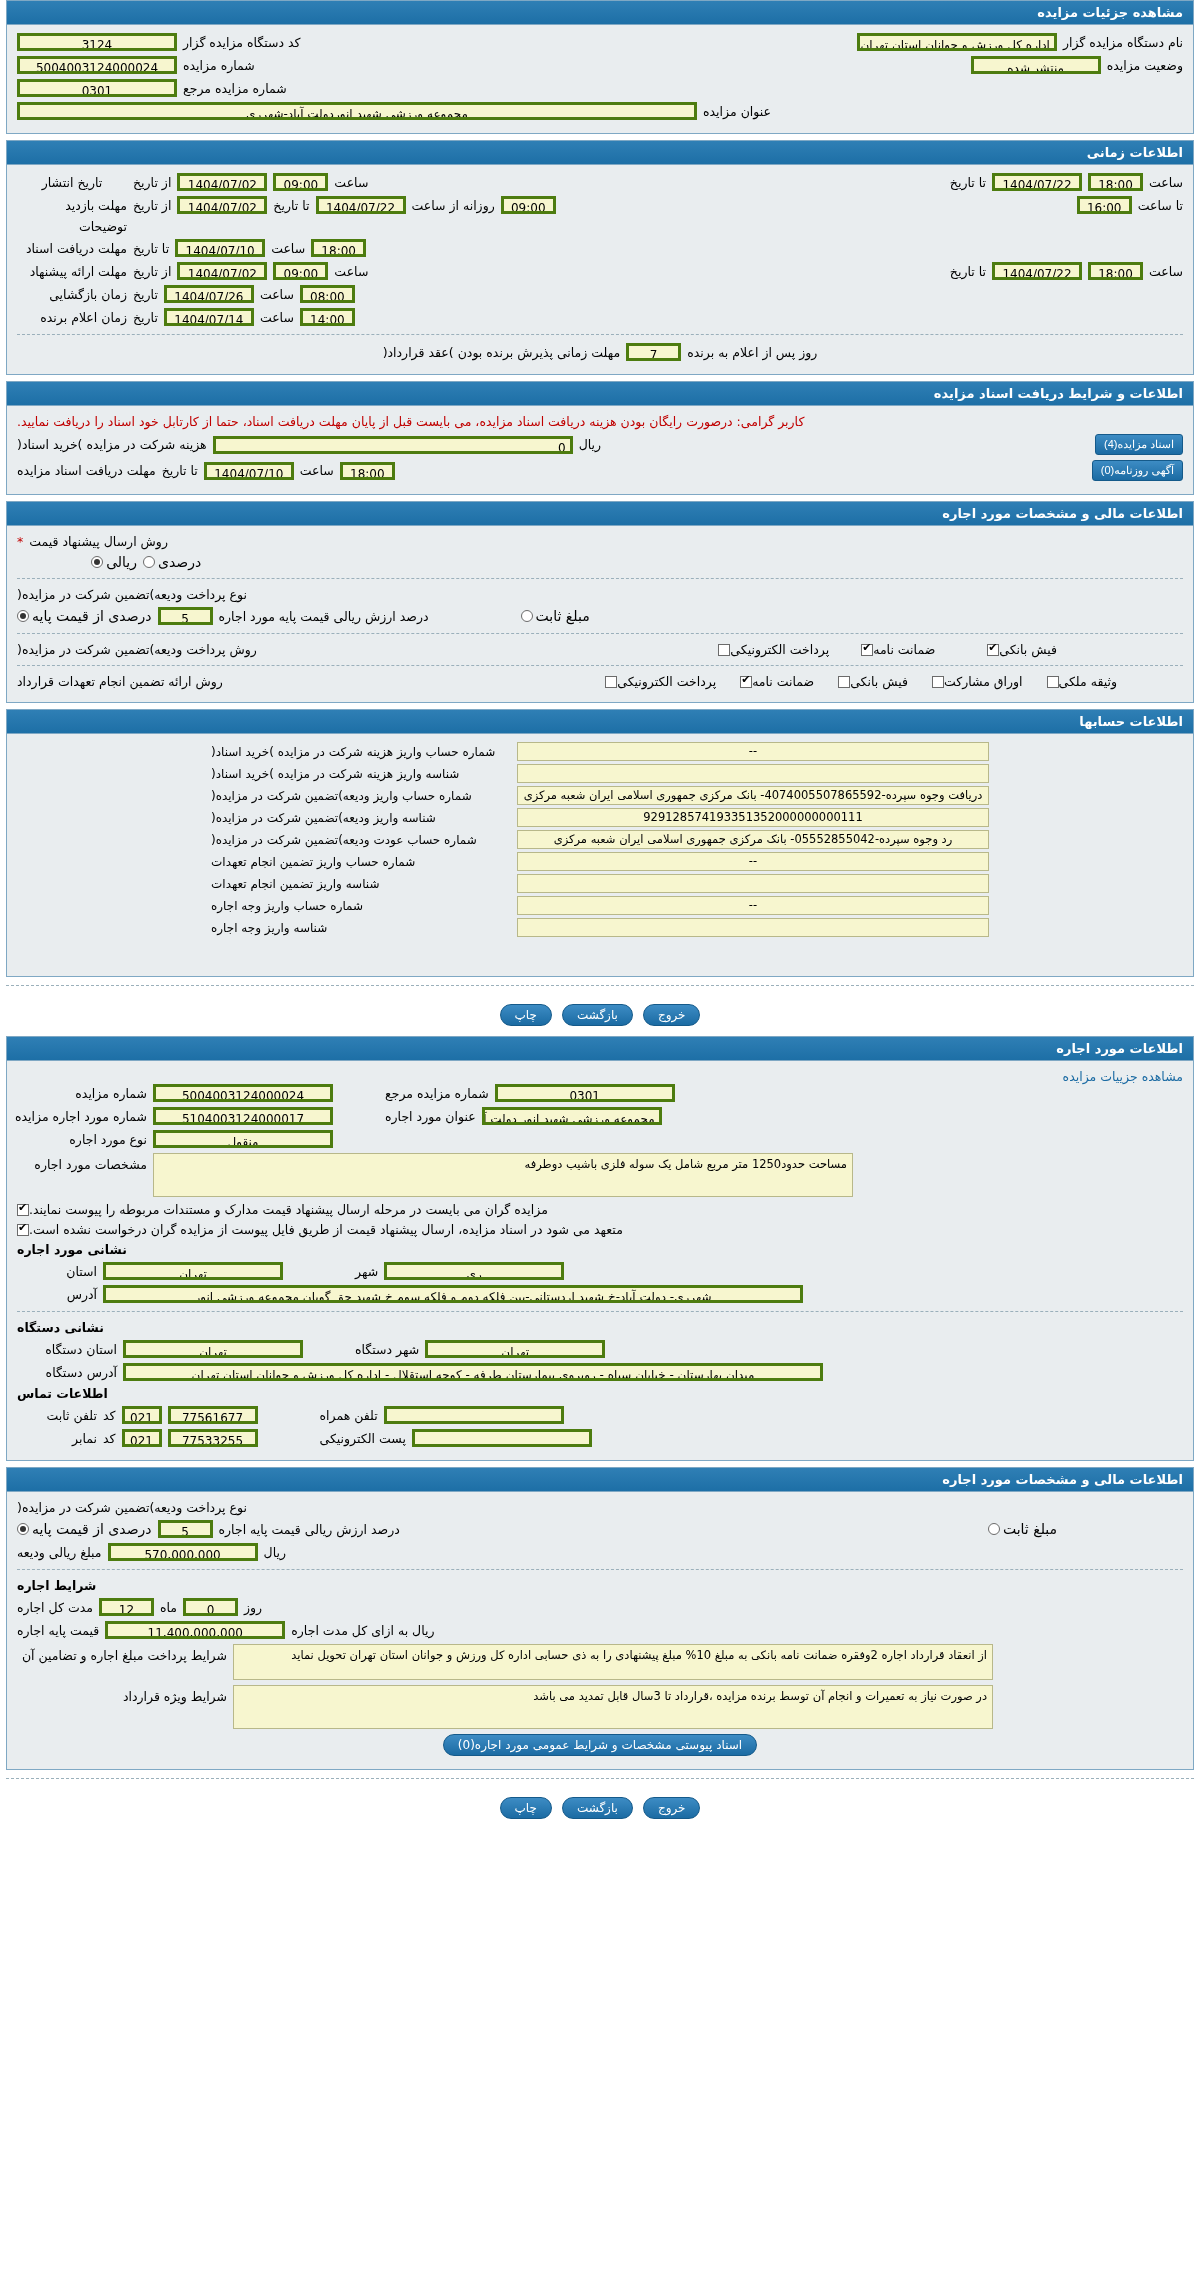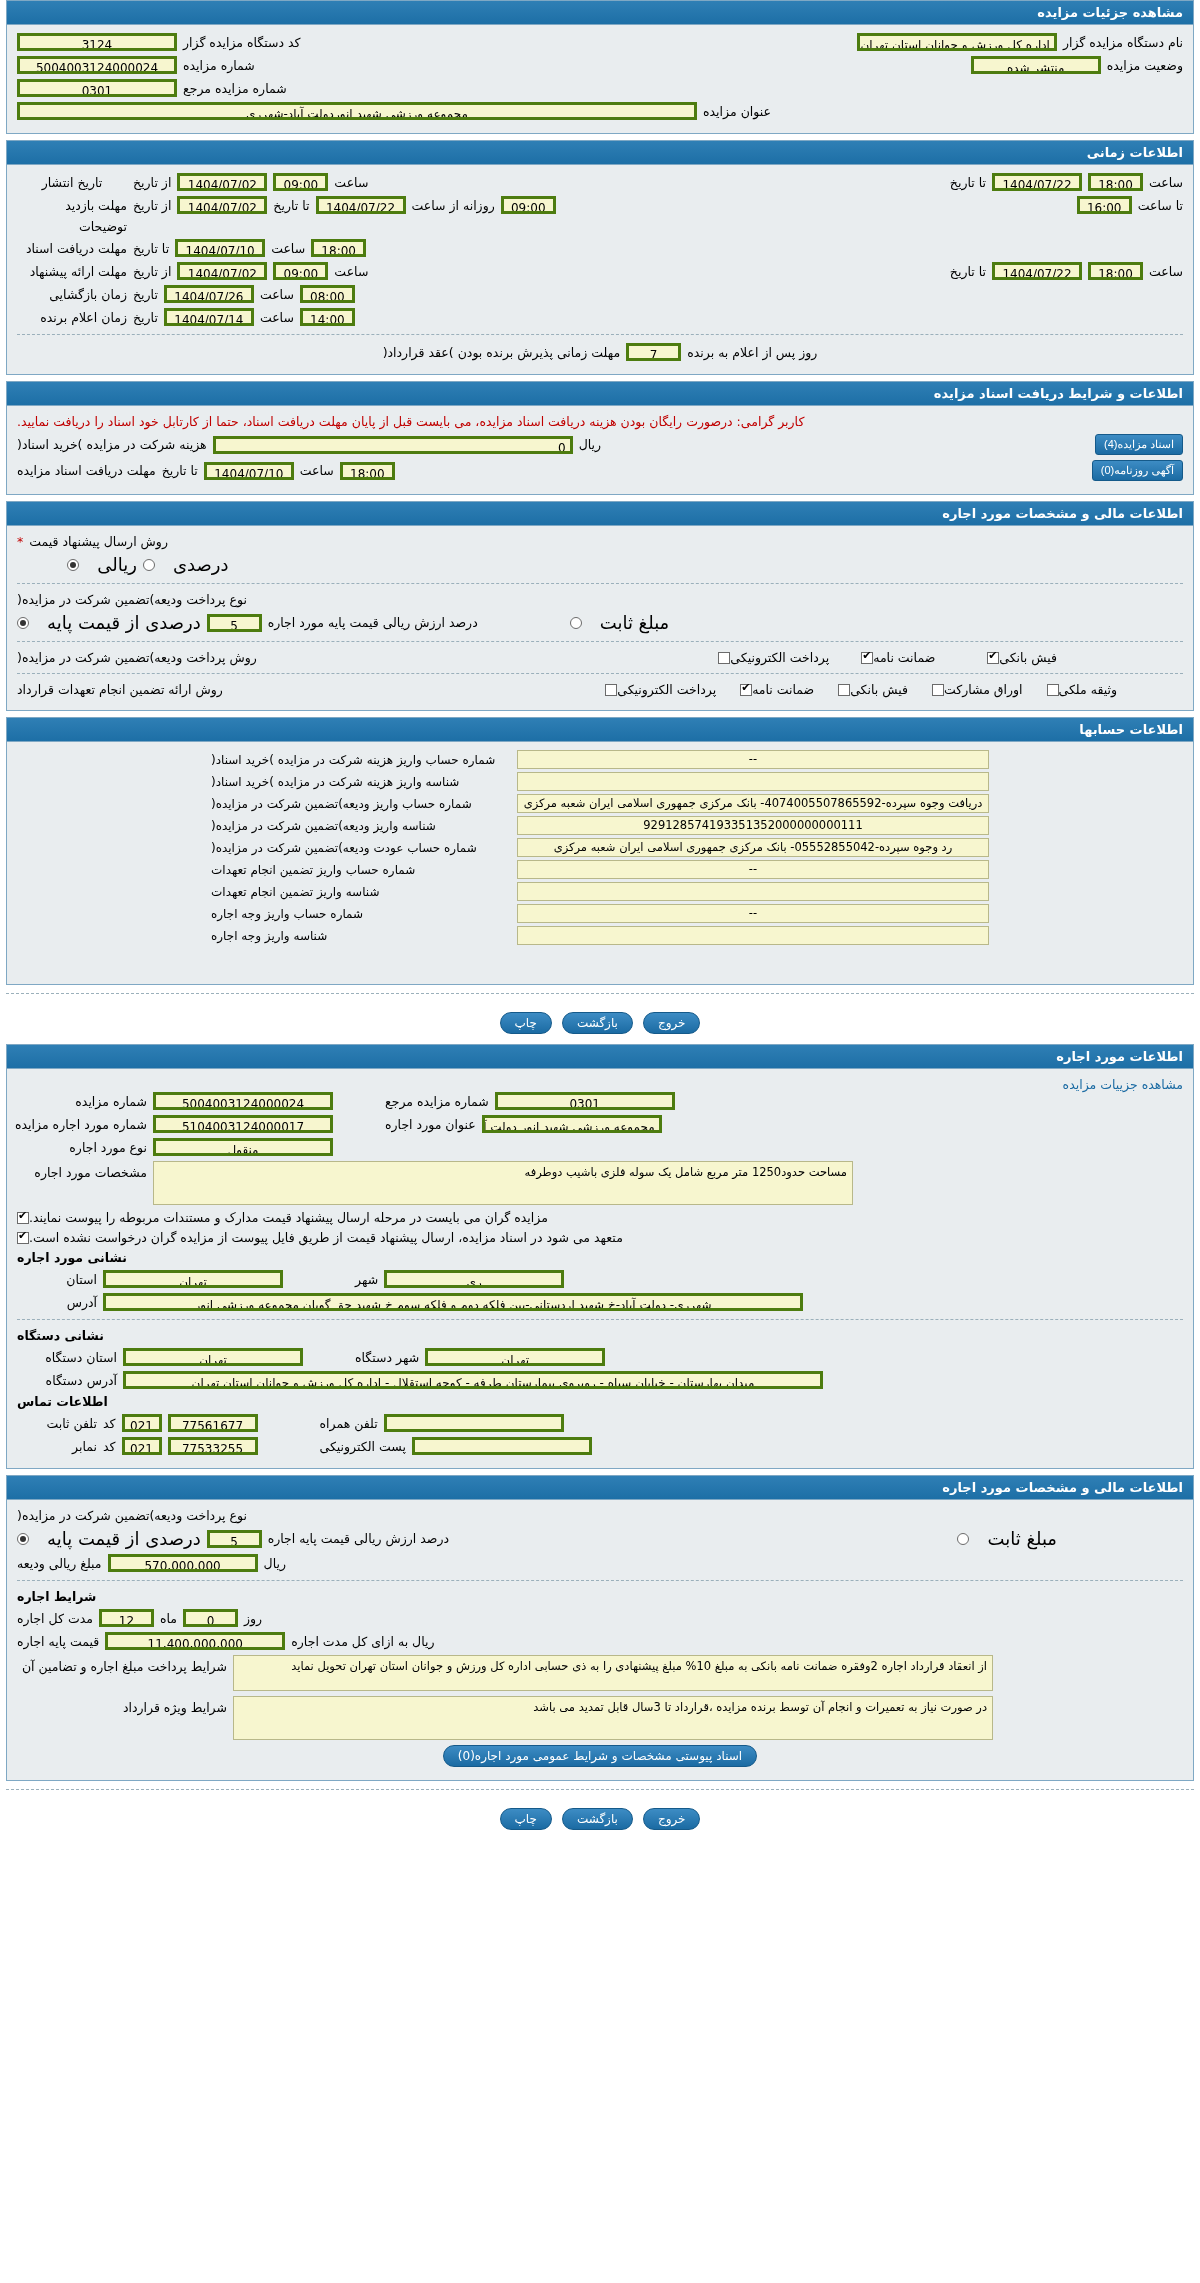"منتشر شده" .w130 { font-family: none -> Liberation Serif, serif }
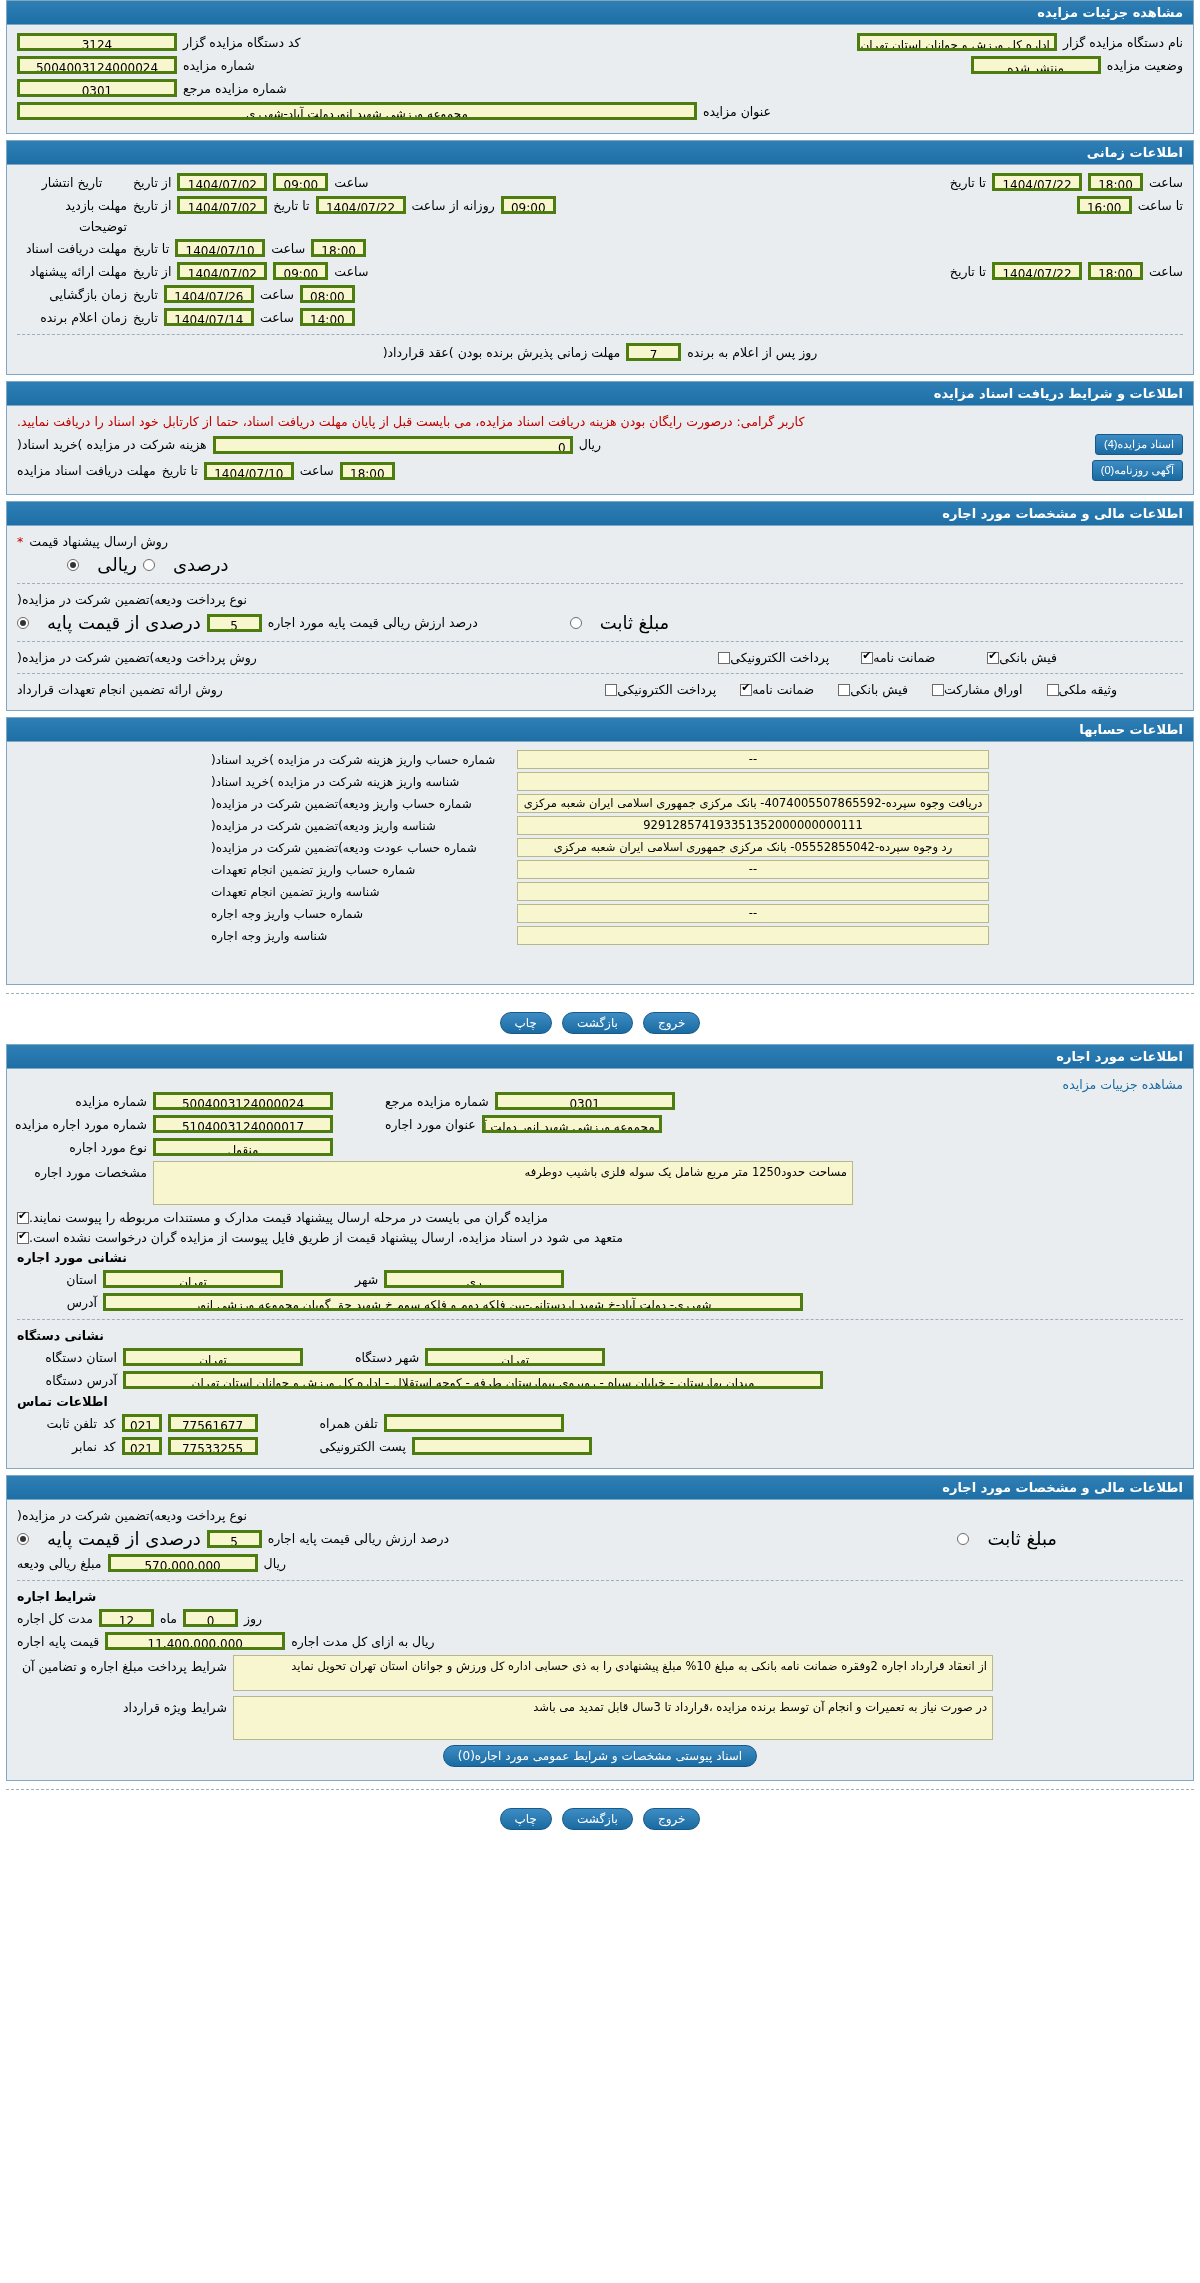"ریالی" .bullet { font-size: 18px -> 14px; gap: 18px -> 3px }
